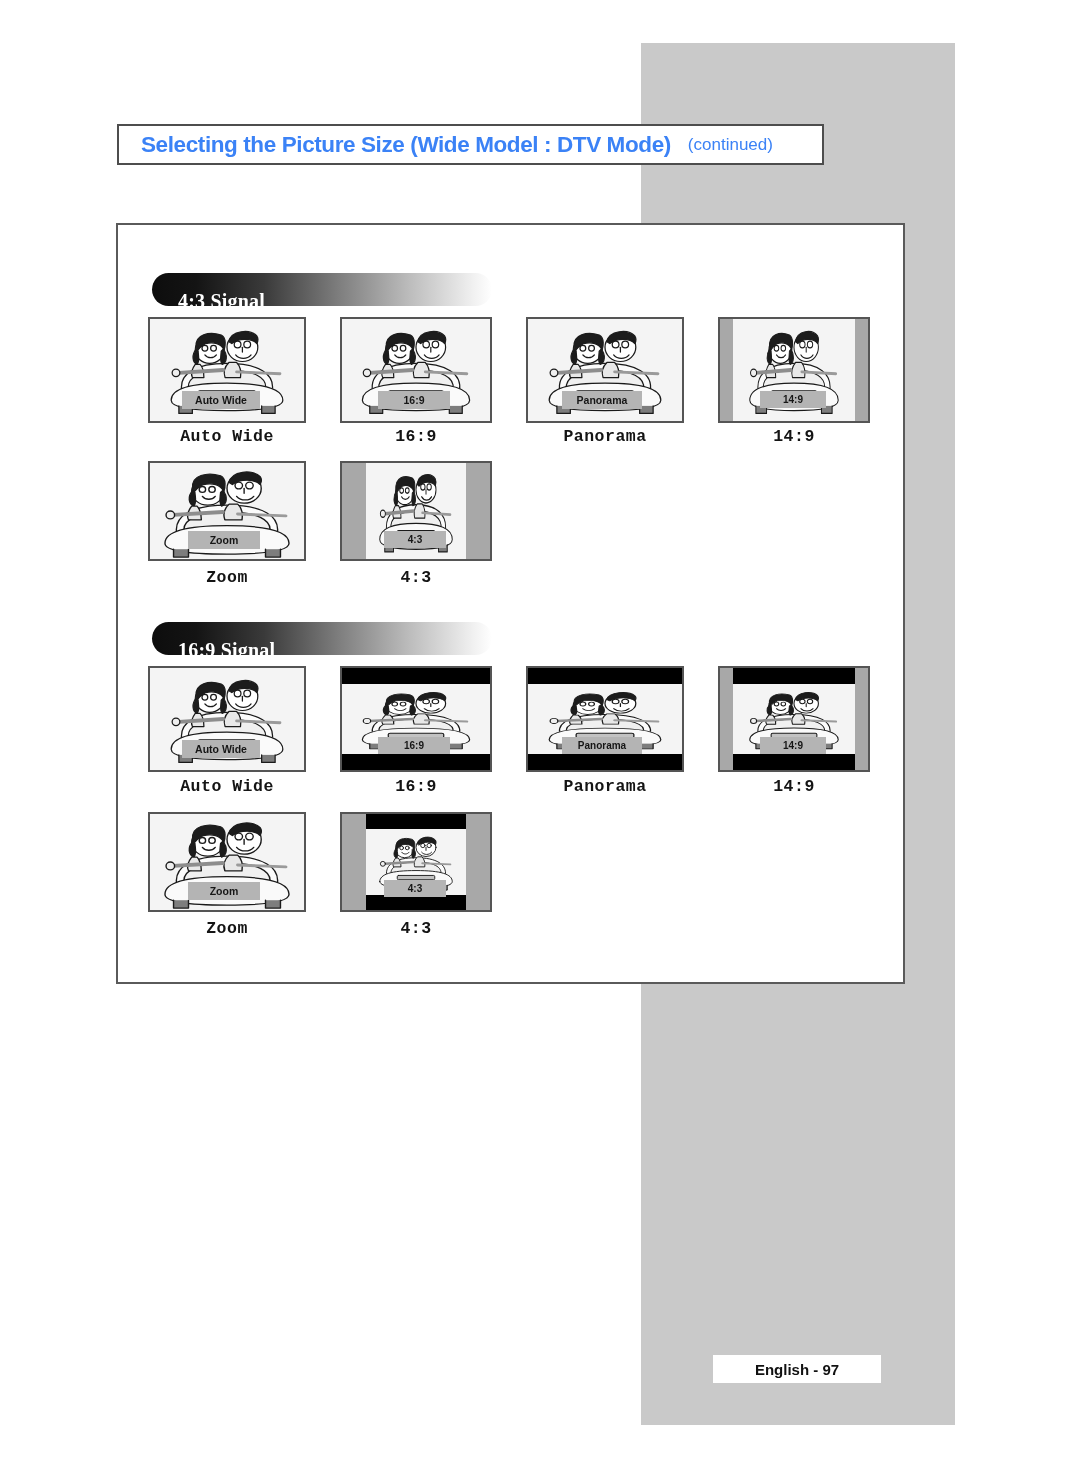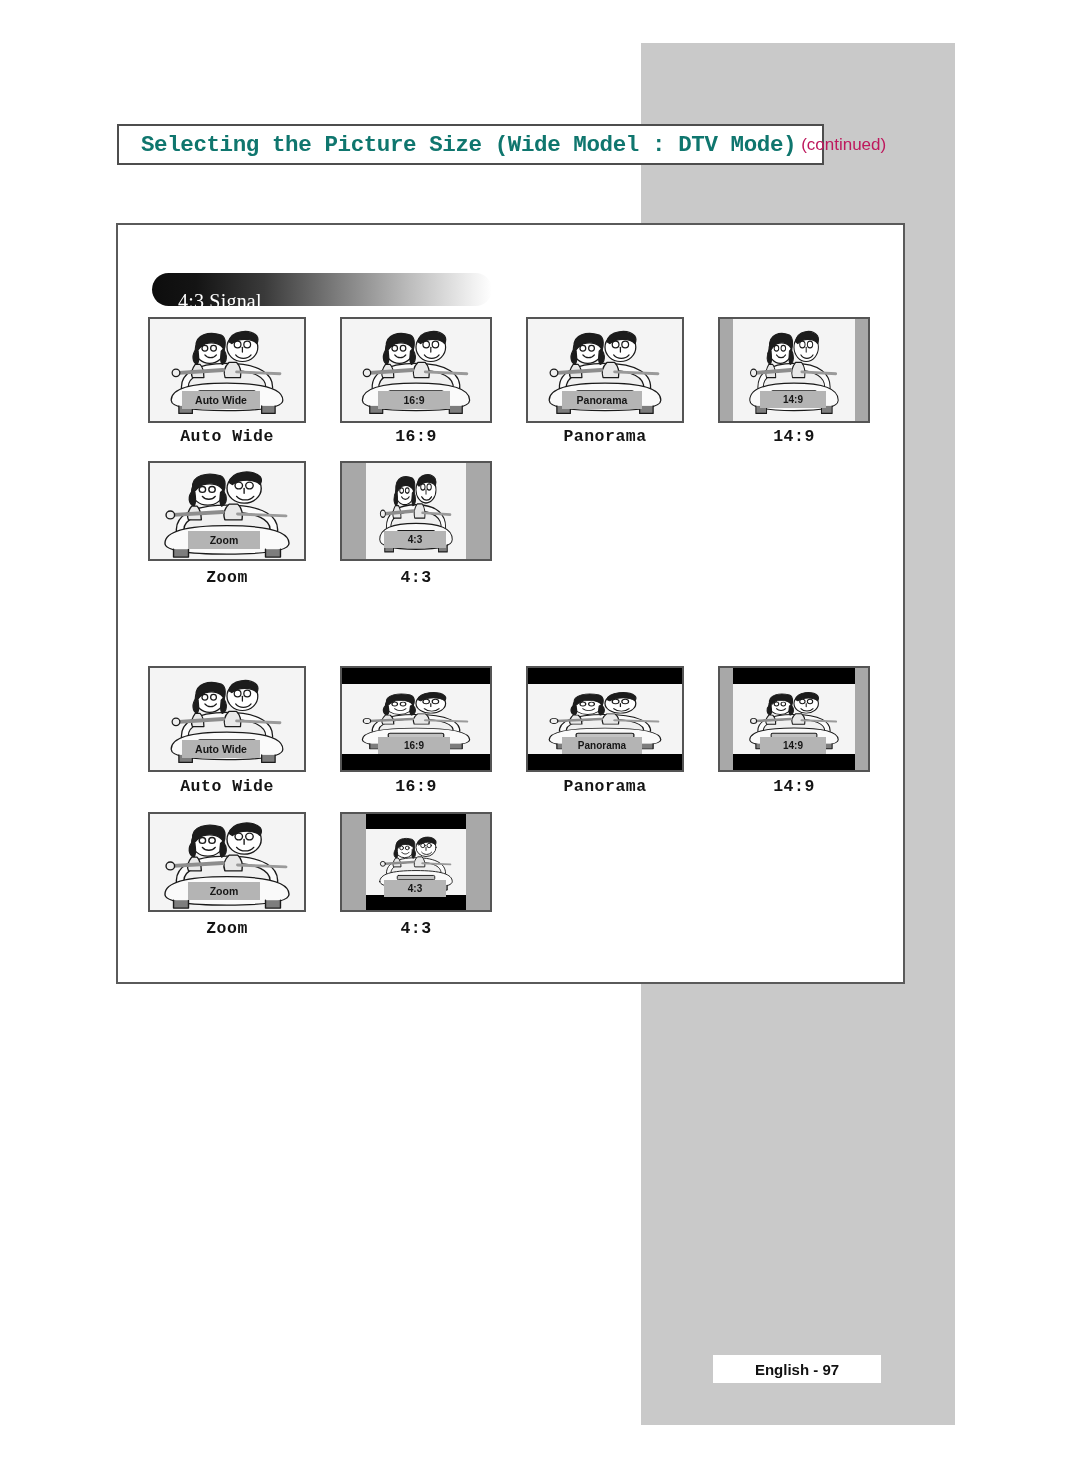"Selecting the Picture Size (Wide" .title-main { color: #0f766e -> #3b82f6; font-family: Liberation Mono, monospace -> Liberation Sans, sans-serif }
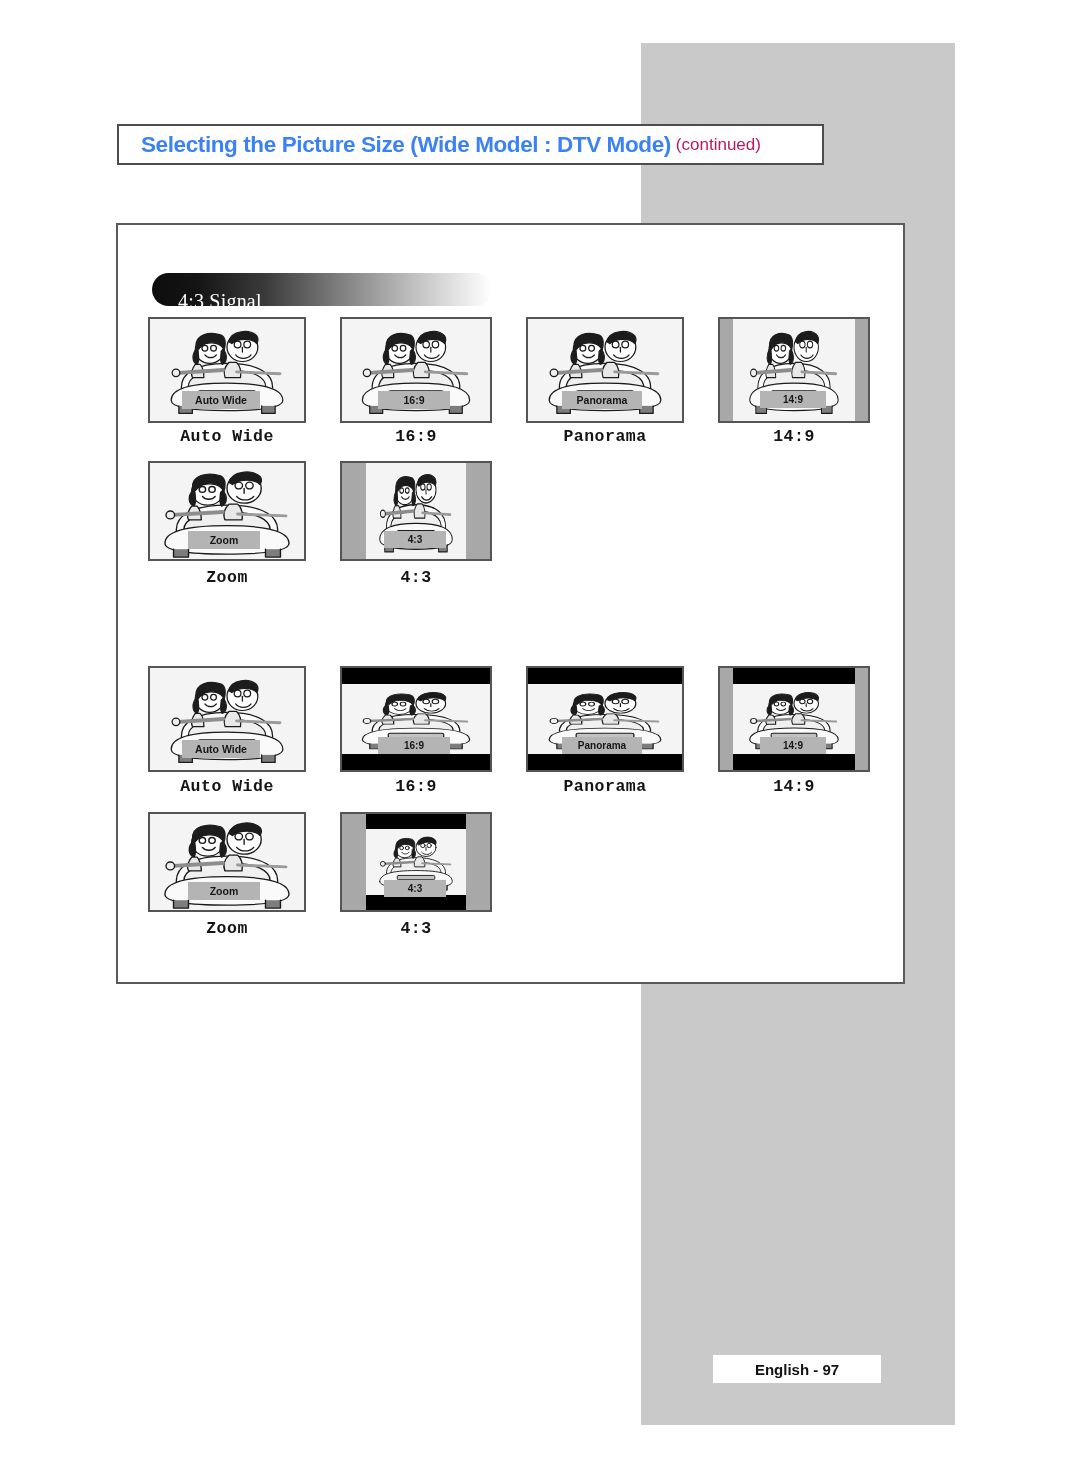"(continued)" .title-cont { color: #be185d -> #3b82f6; margin-left: 5px -> 17px }
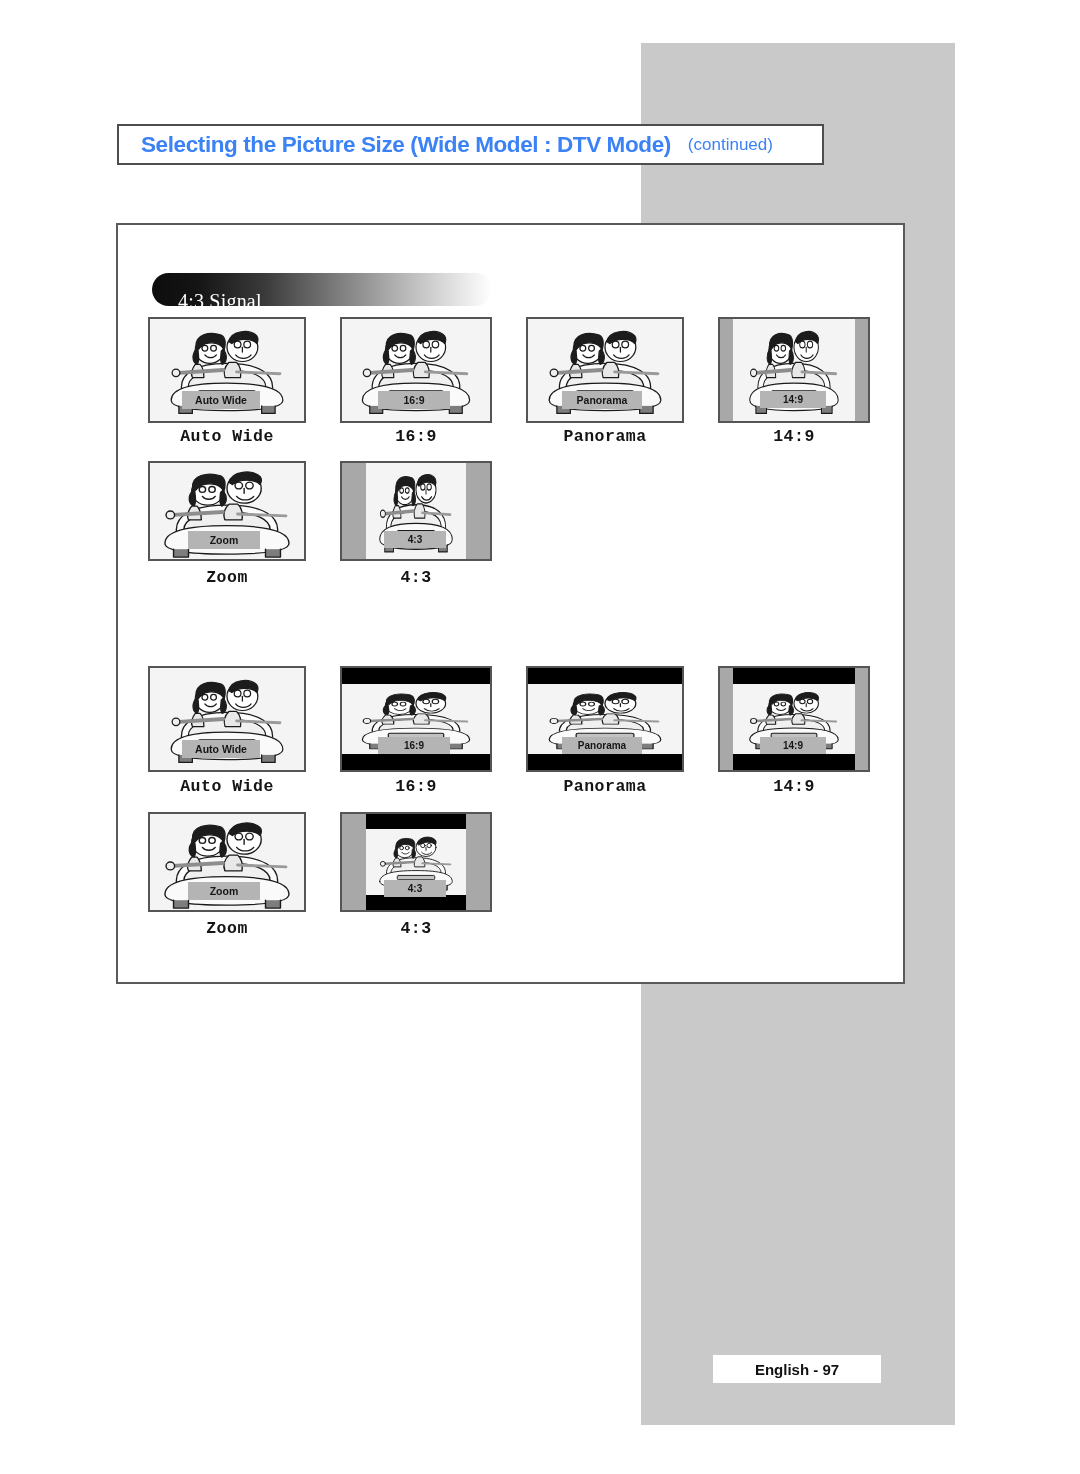"4:3 Signal" .pill-label { font-weight: normal -> bold }
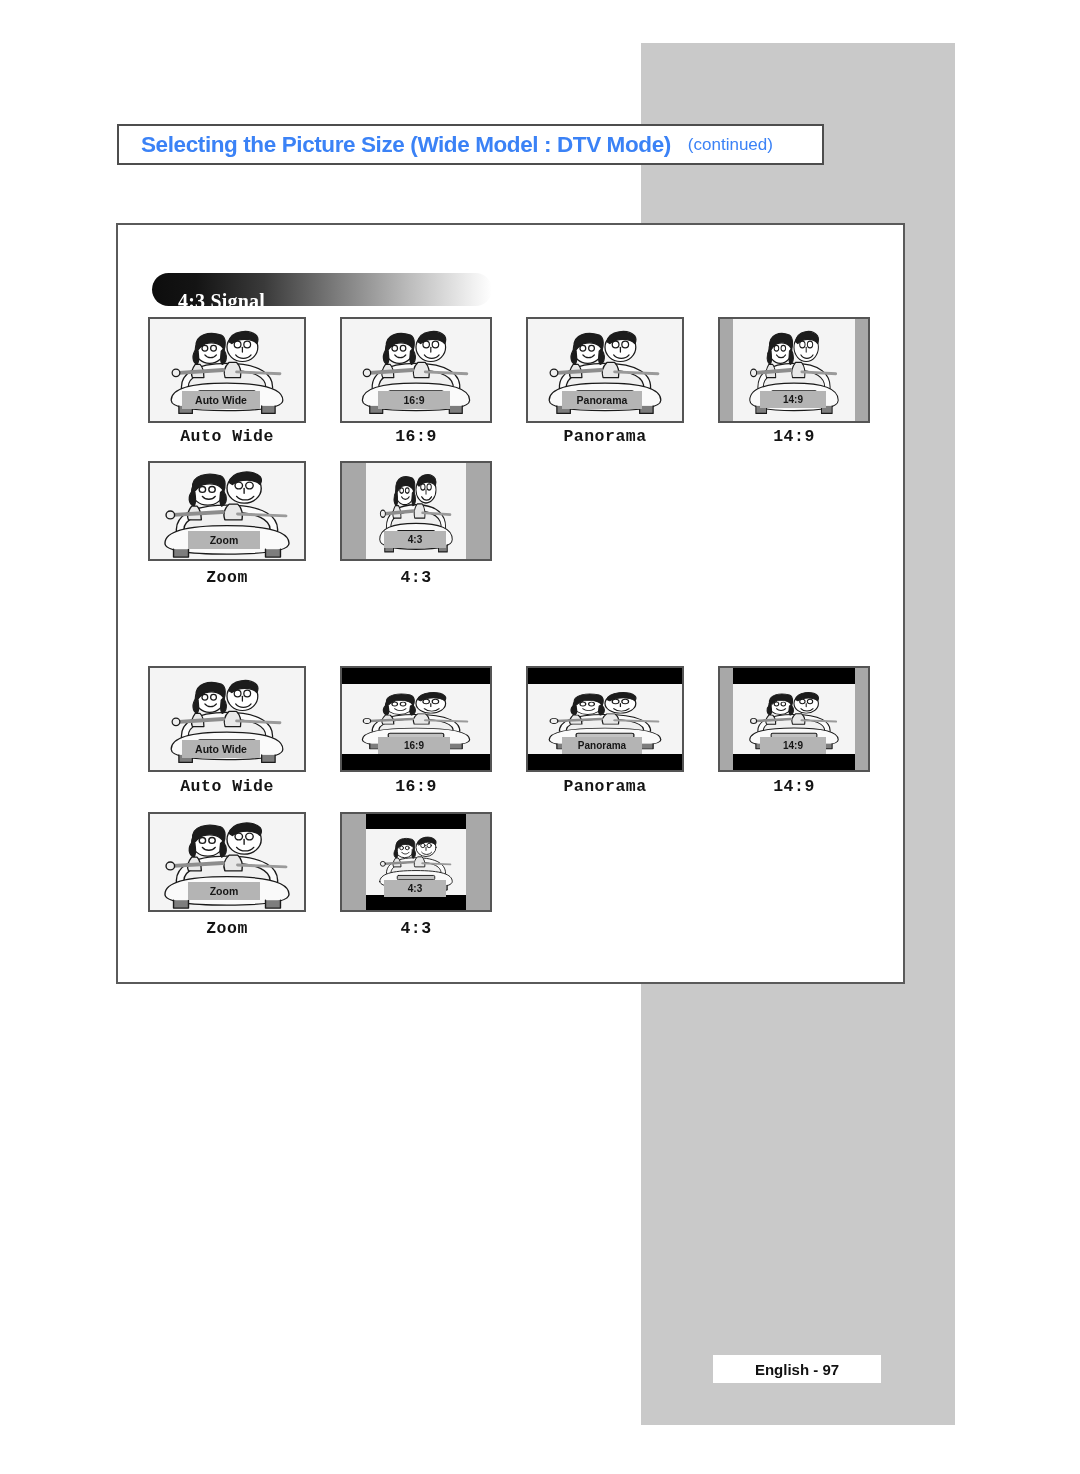"16:9 Signal" div.pill { html: none -> <div> <span>16:9 Signal</span> </div> }
